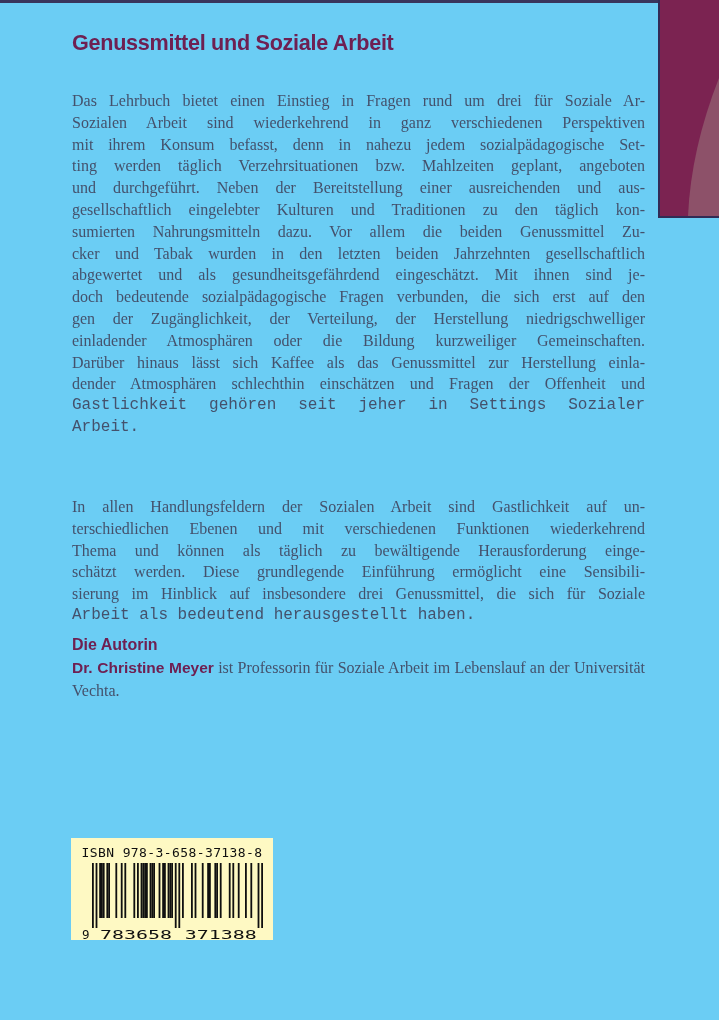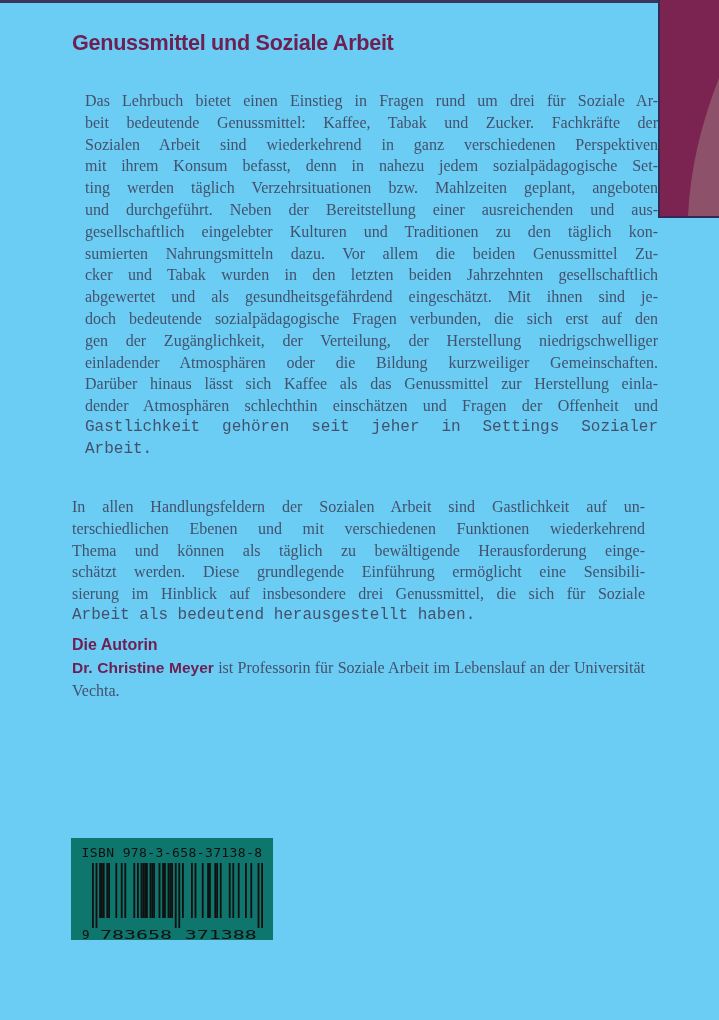"Das Lehrbuch bietet einen Einstieg" #p1 { margin-left: 13px -> none }
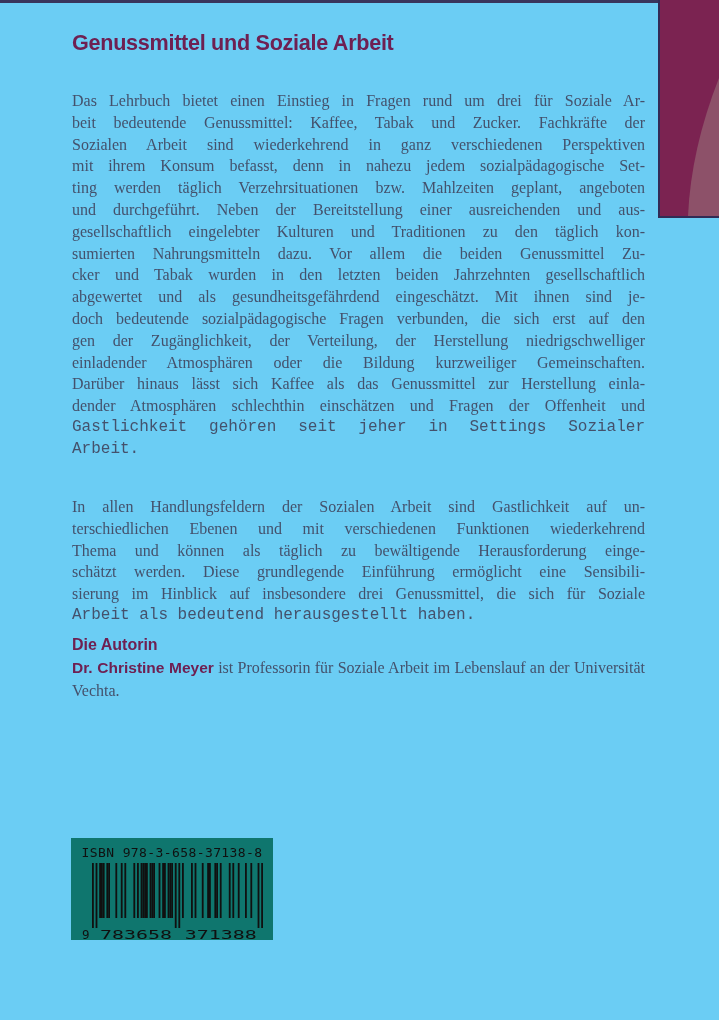"beit bedeutende Genussmittel: Kaffee," div.line { html: <div>beit bedeutende Genussmittel: Kaffee, Tabak und Zucker. Fachkräfte der</div> -> none }
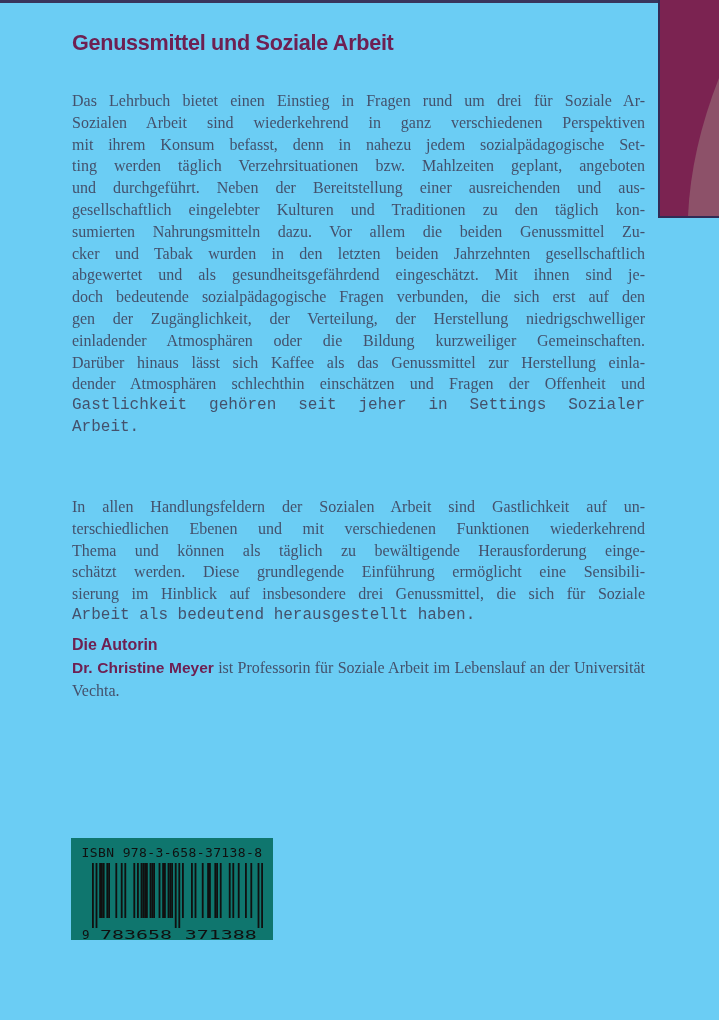"ISBN 978-3-658-37138-8" .isbn-box { background: #0f766e -> #fef9c3 }
